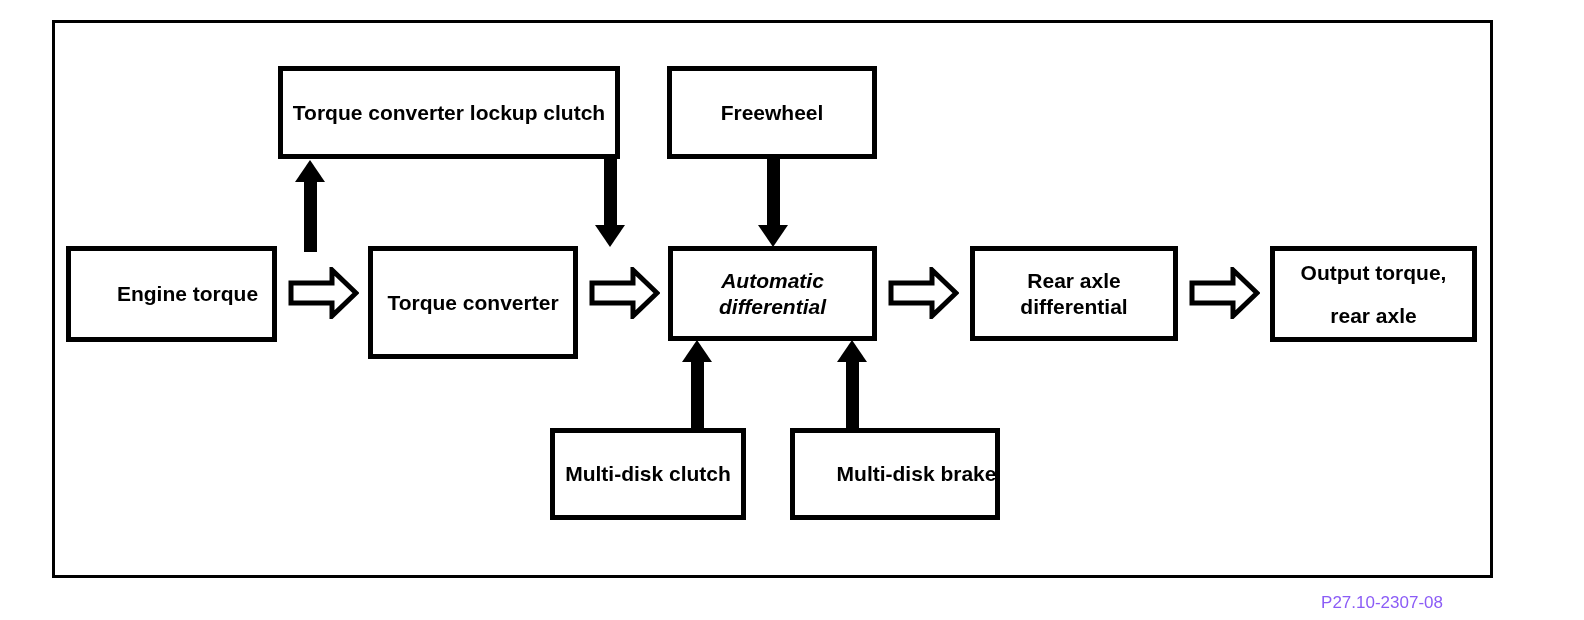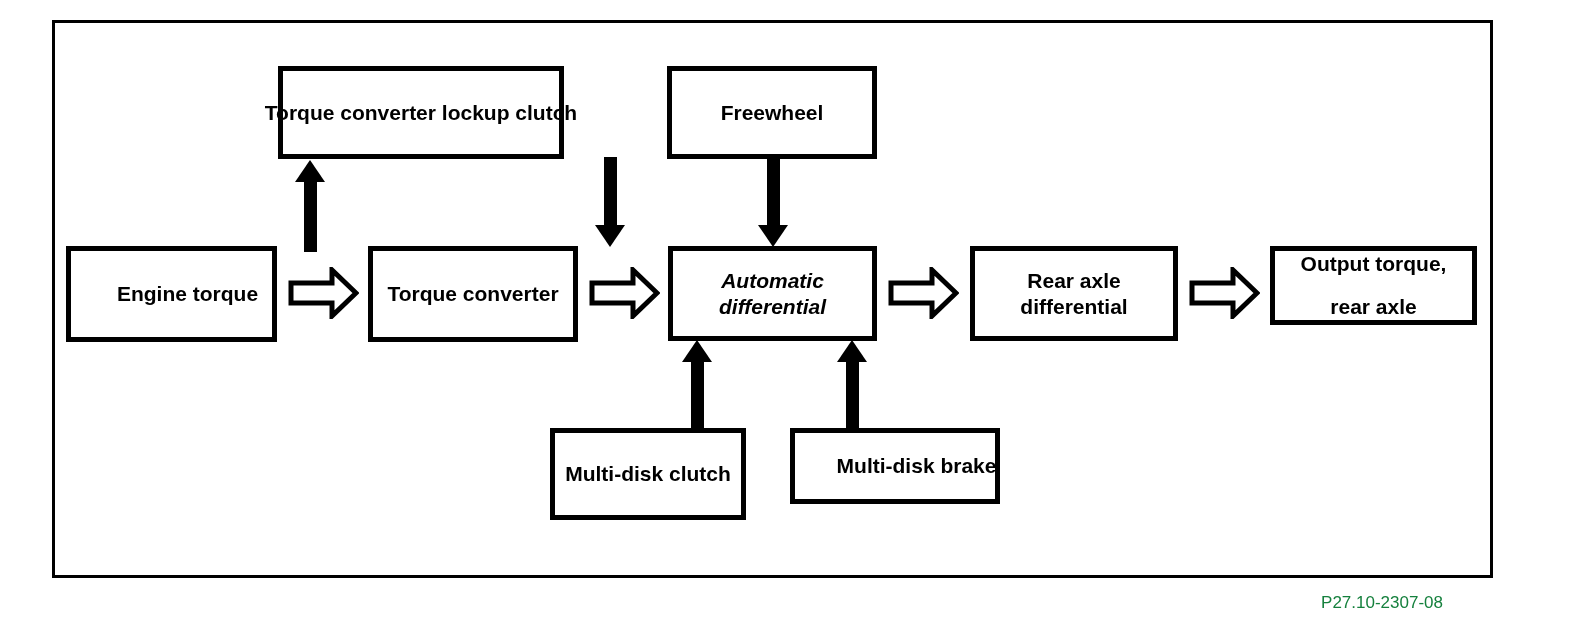"Torque converter lockup clutch" div.node { width: 286px -> 342px }
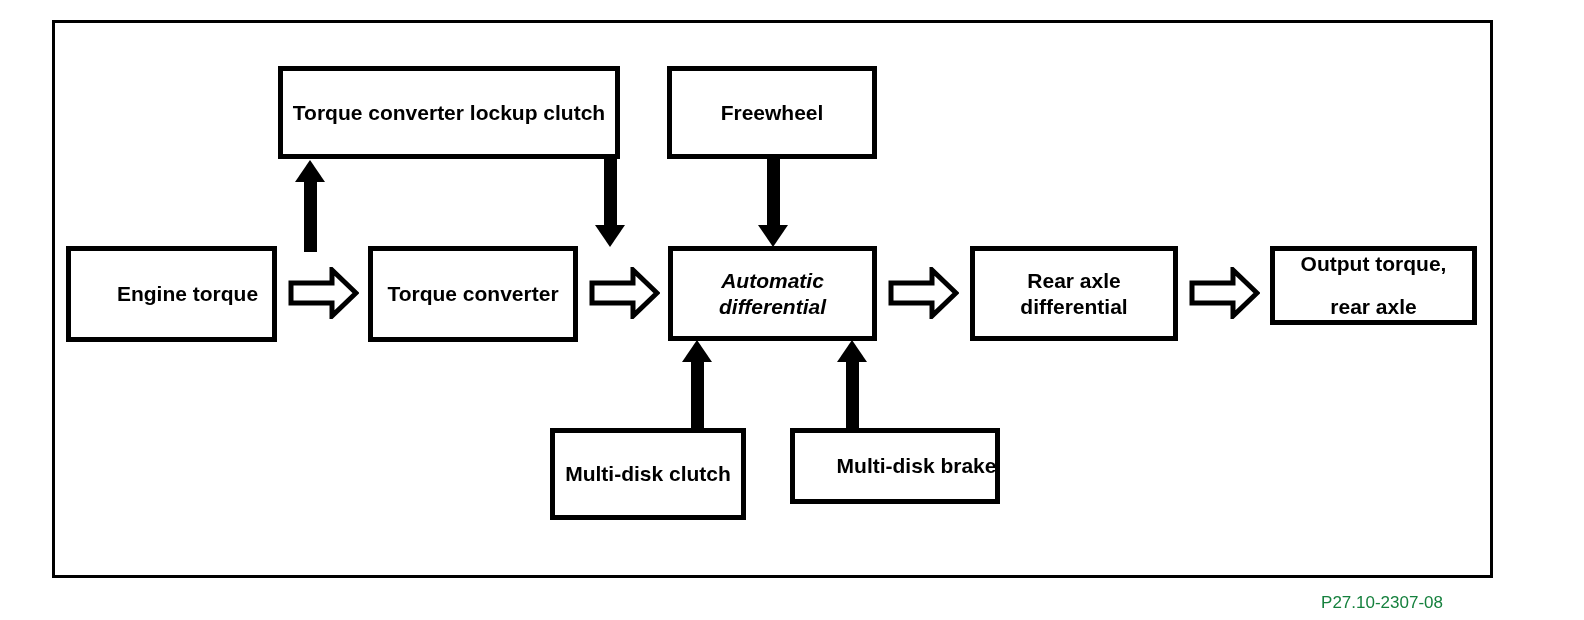"Output torque," div.node { height: 79px -> 96px }
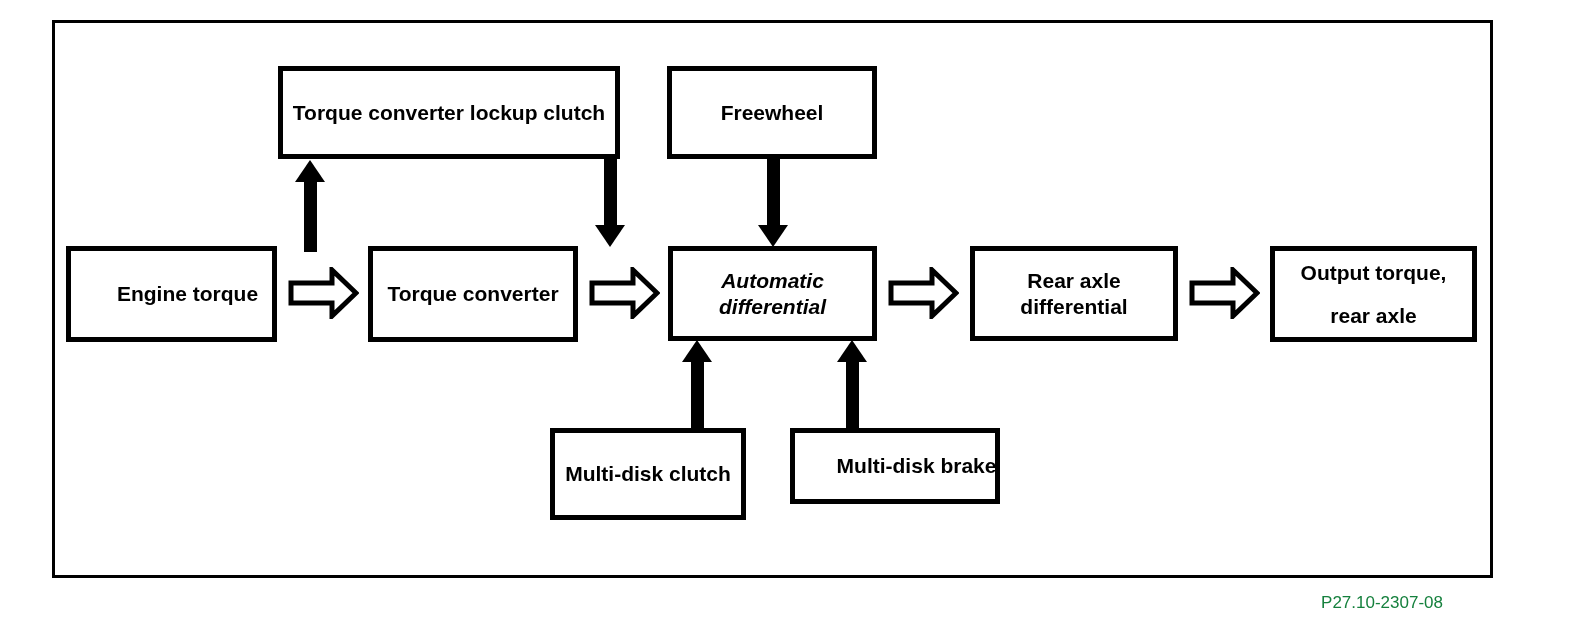"Torque converter" div.node { height: 96px -> 113px }
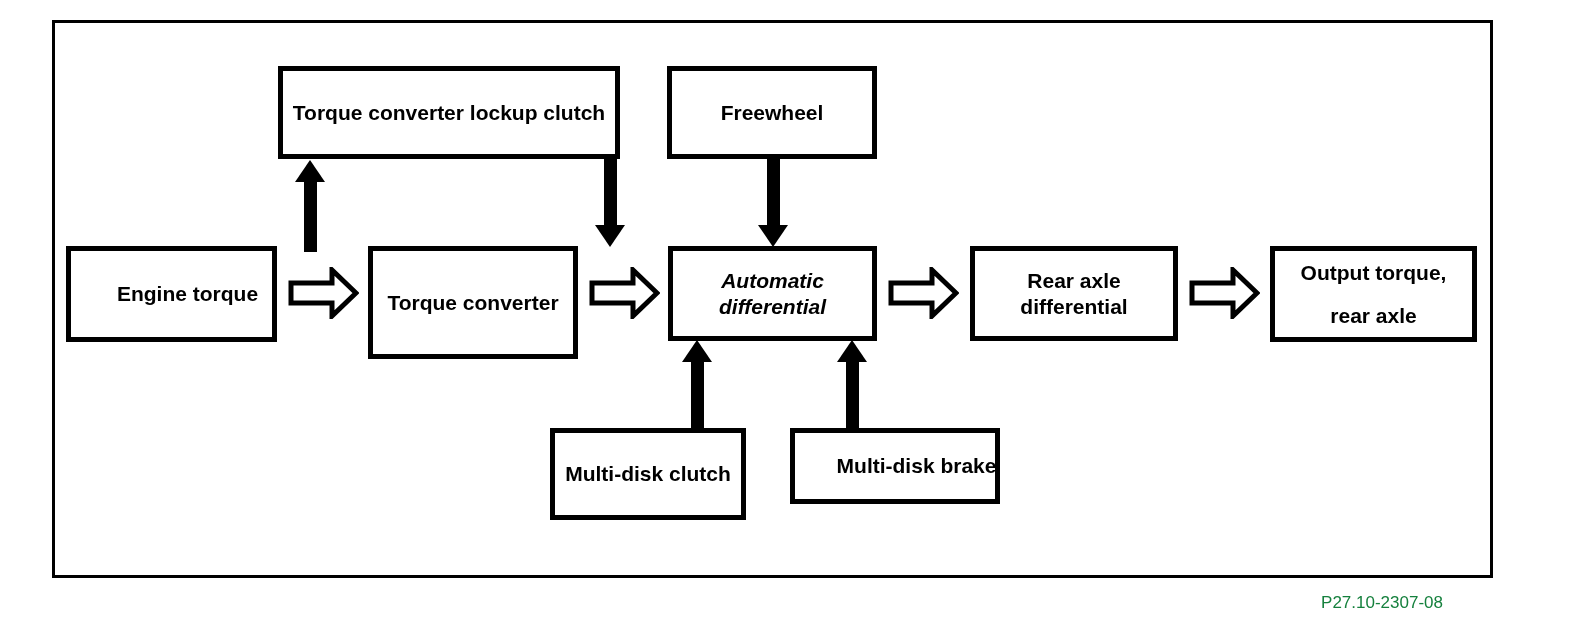"Multi-disk brake" div.node { height: 76px -> 92px }
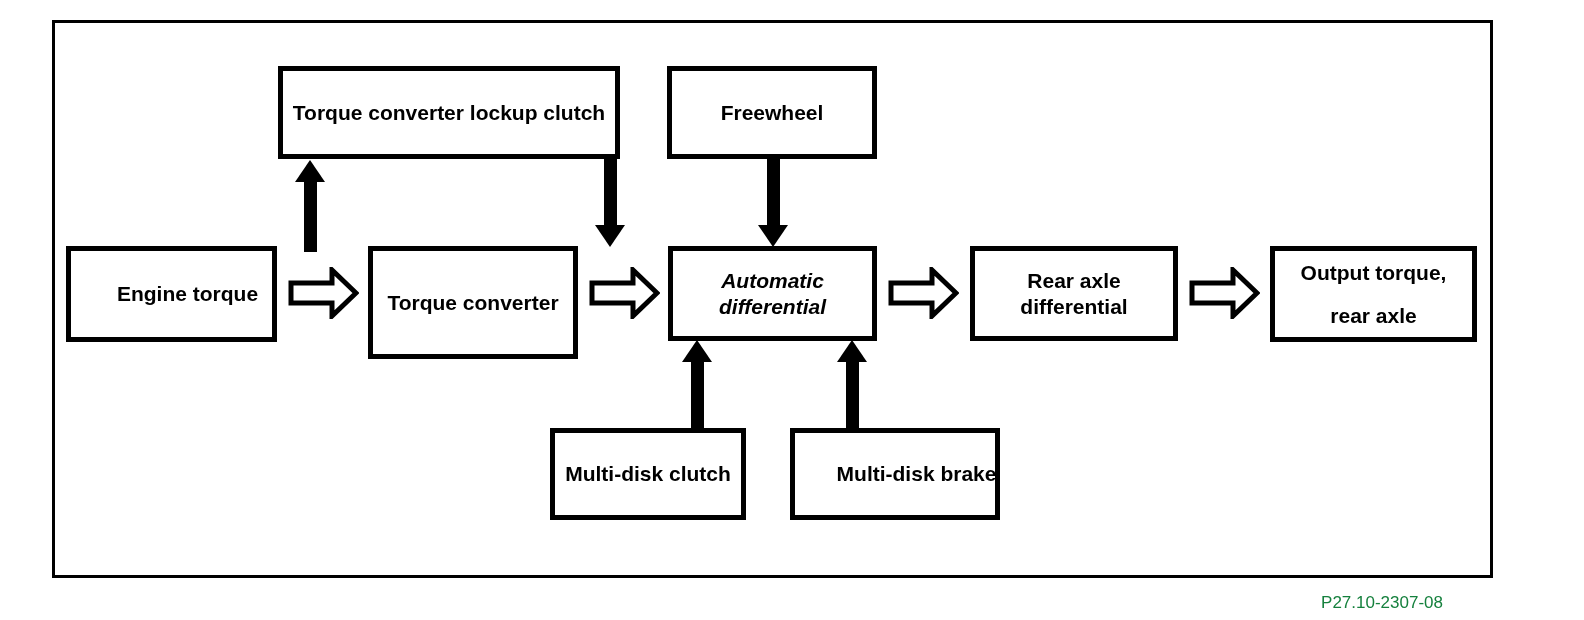"P27.10-2307-08" .caption { color: #15803d -> #8b5cf6 }
